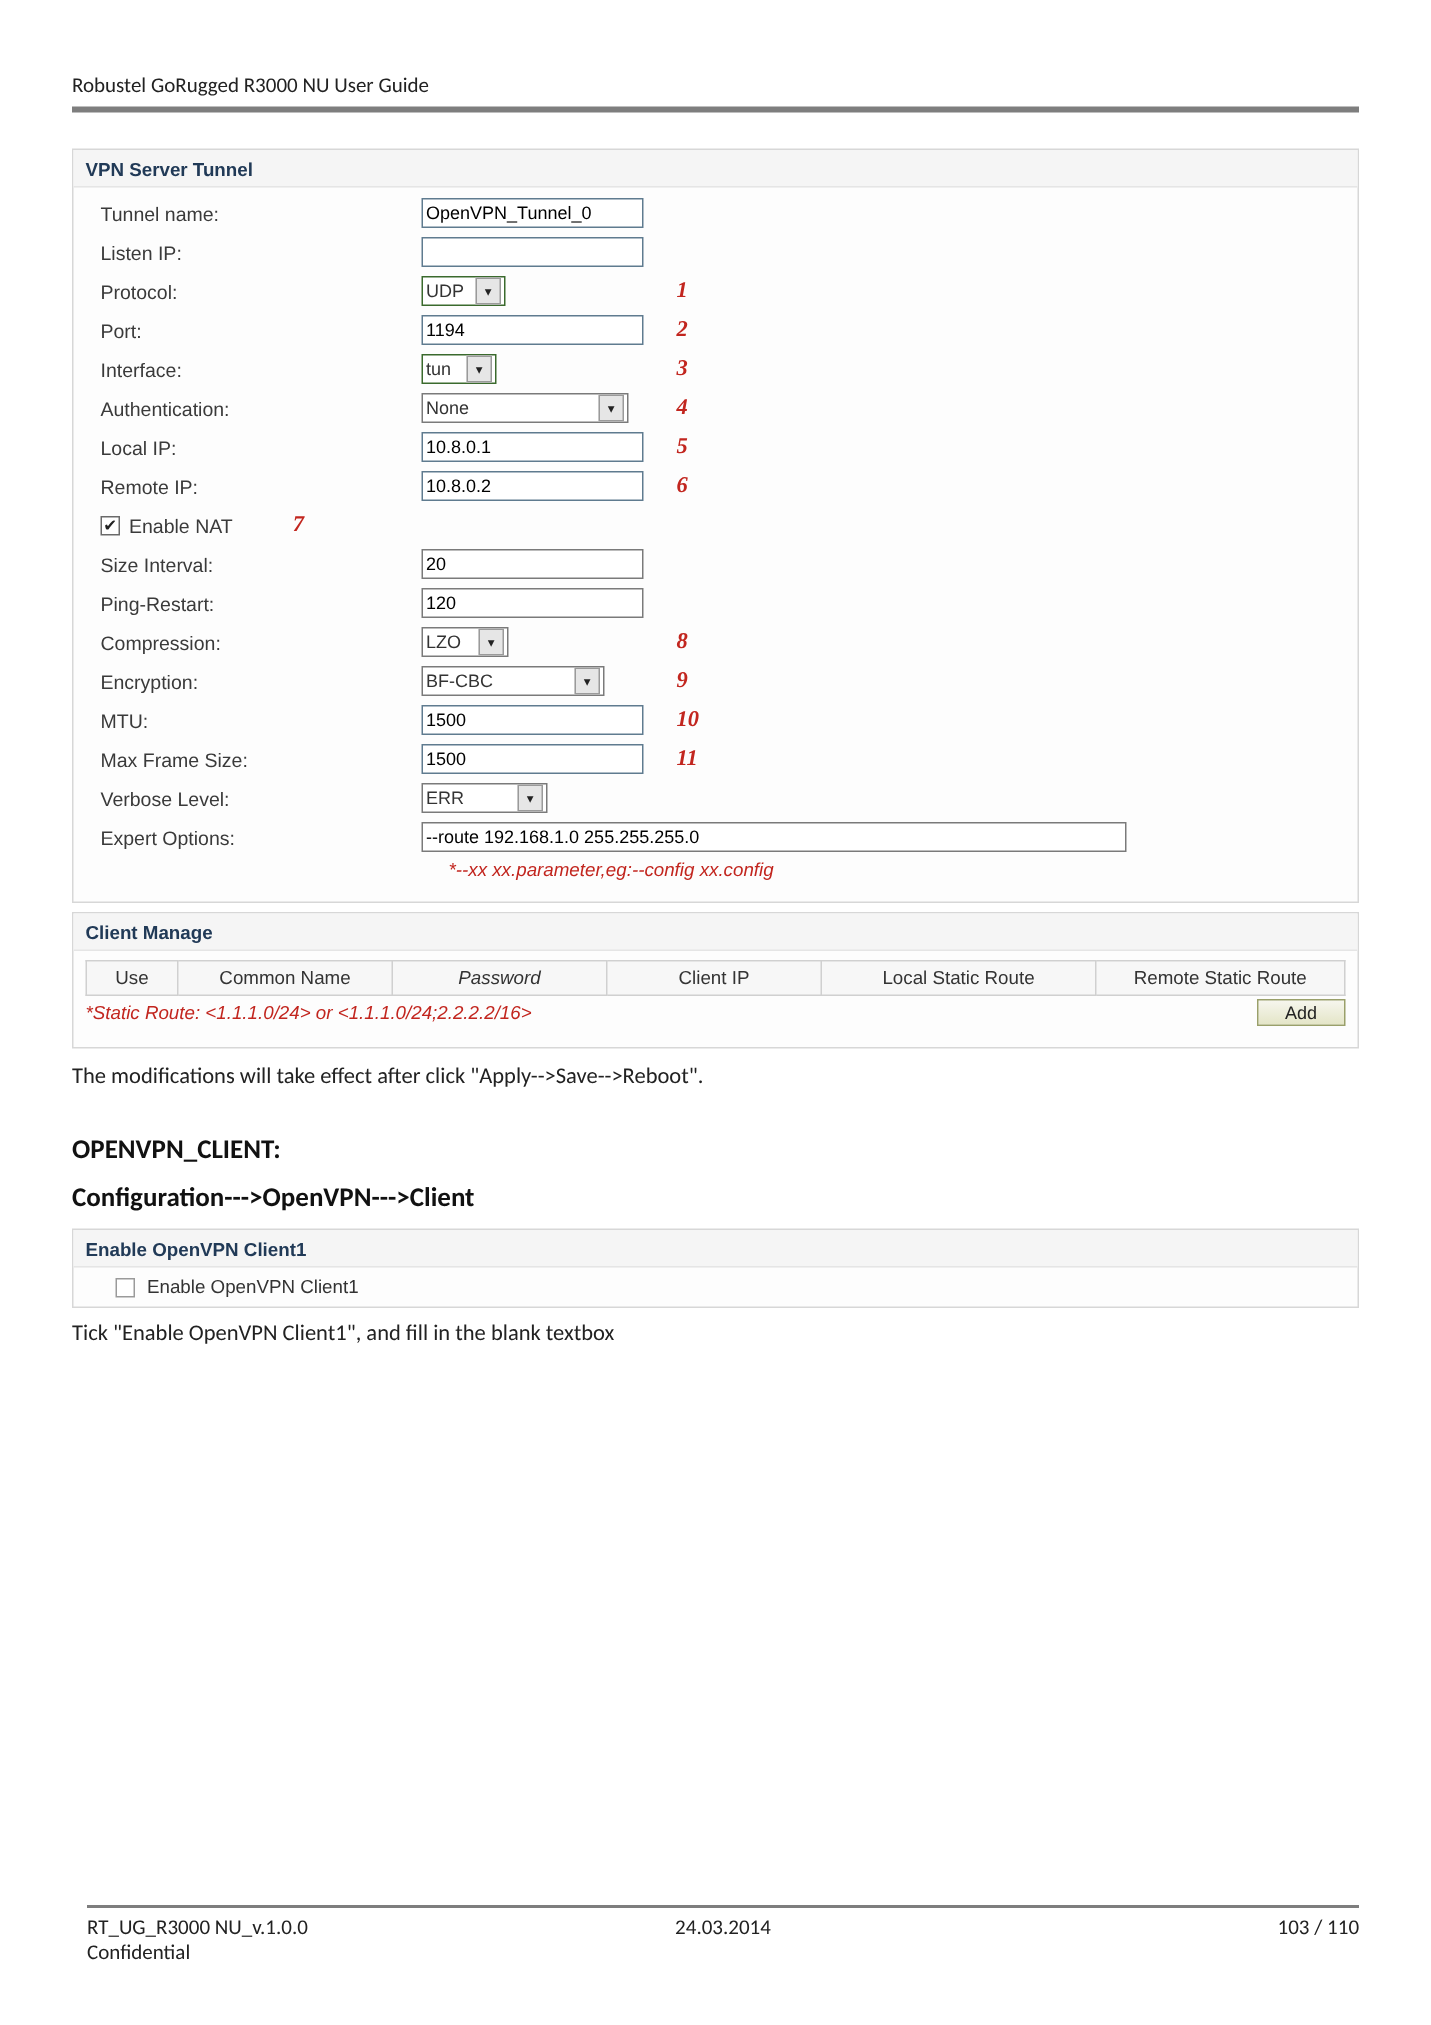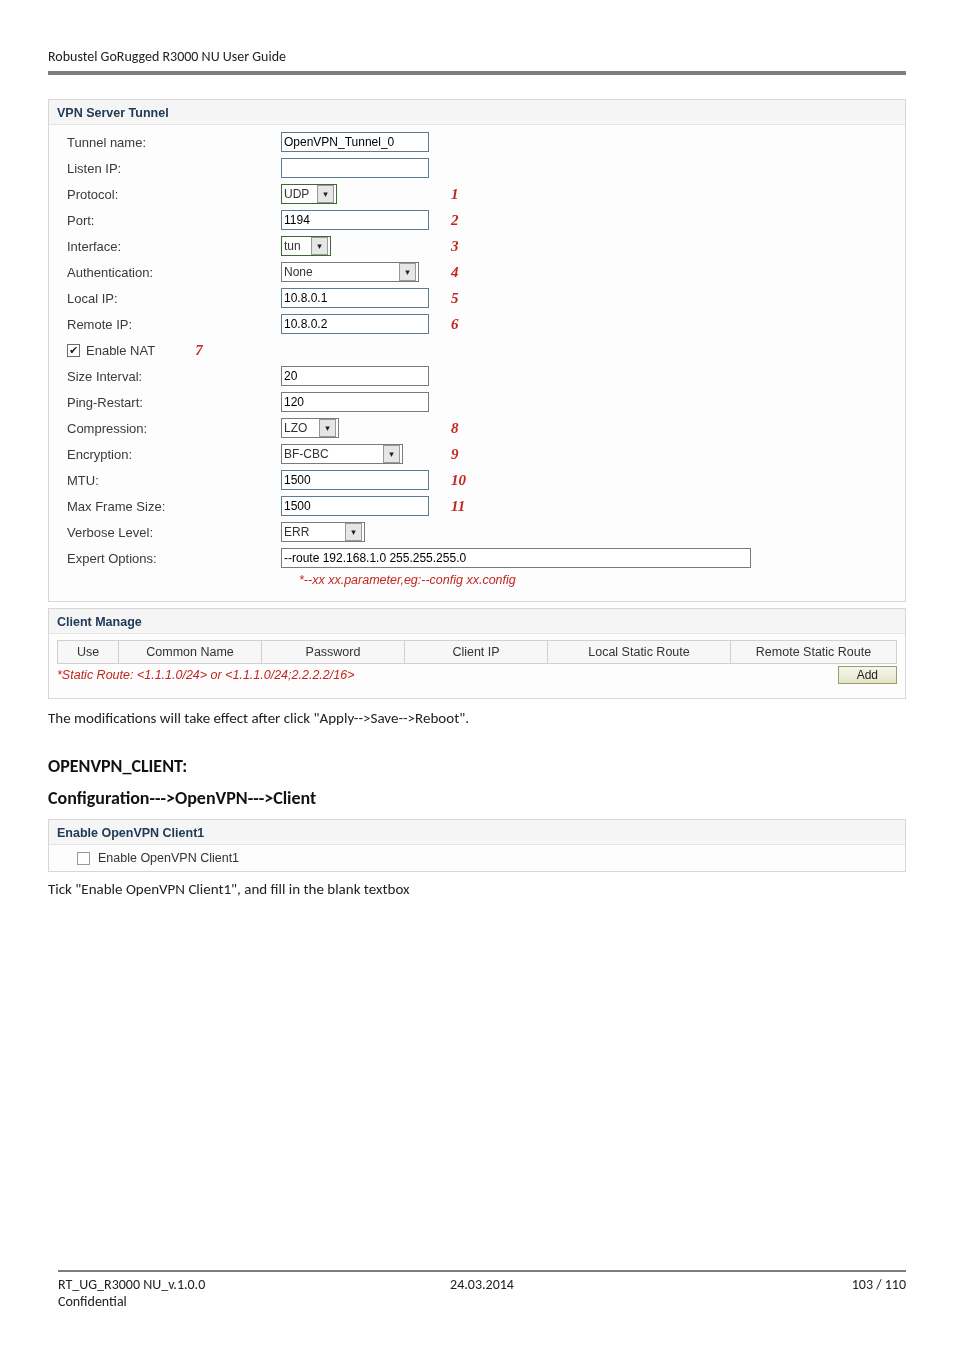"Password" th { font-style: none -> italic }
